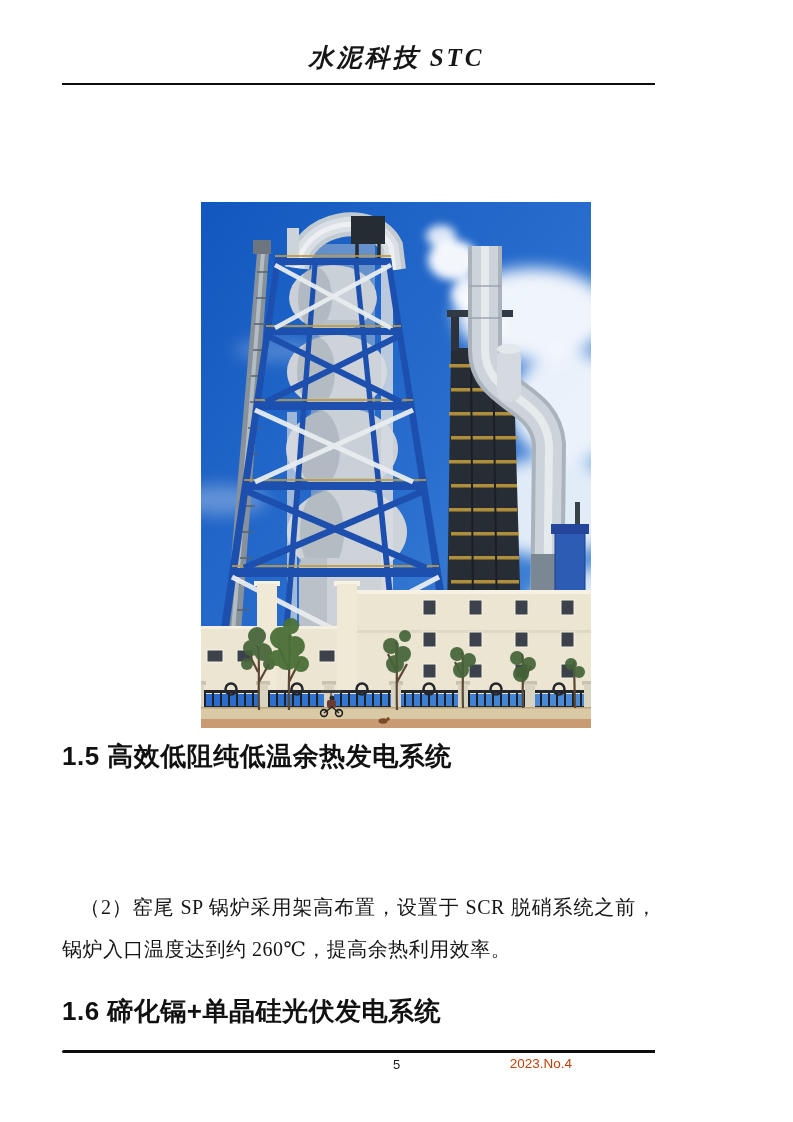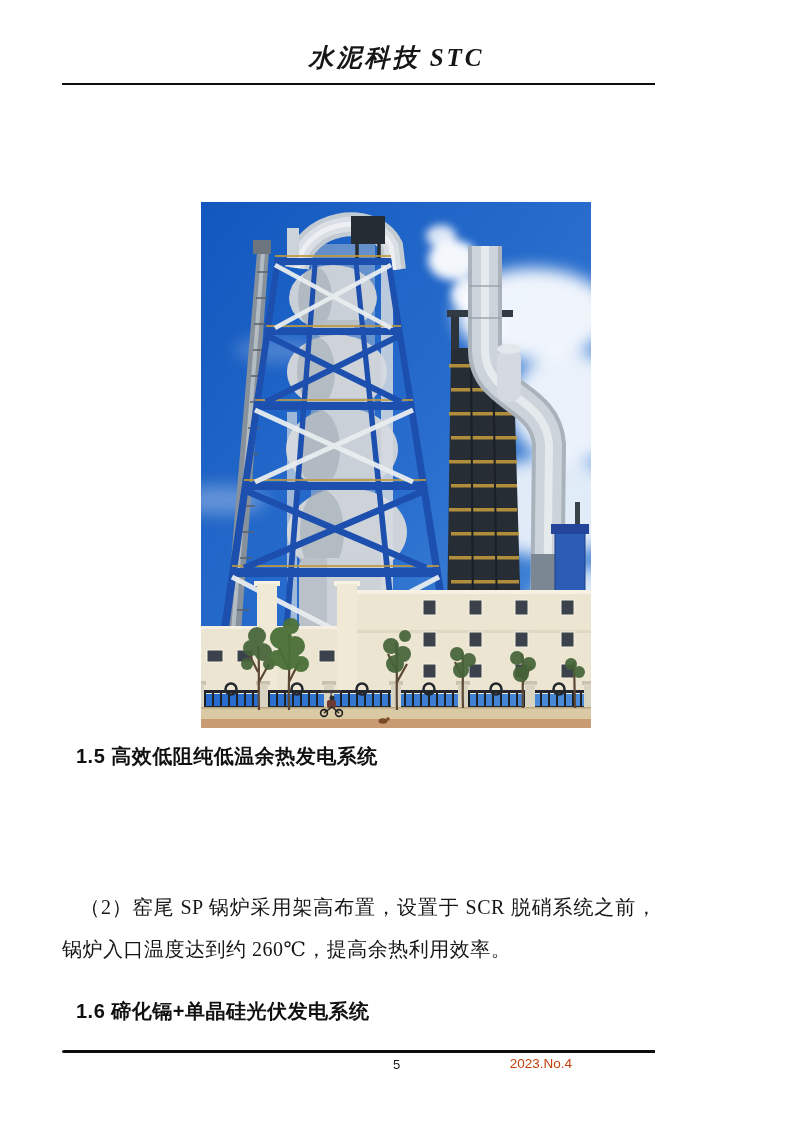"1.5 高效低阻纯低温余热发电系统" .sec-heading { font-size: 20px -> 26px; left: 76px -> 62px }
